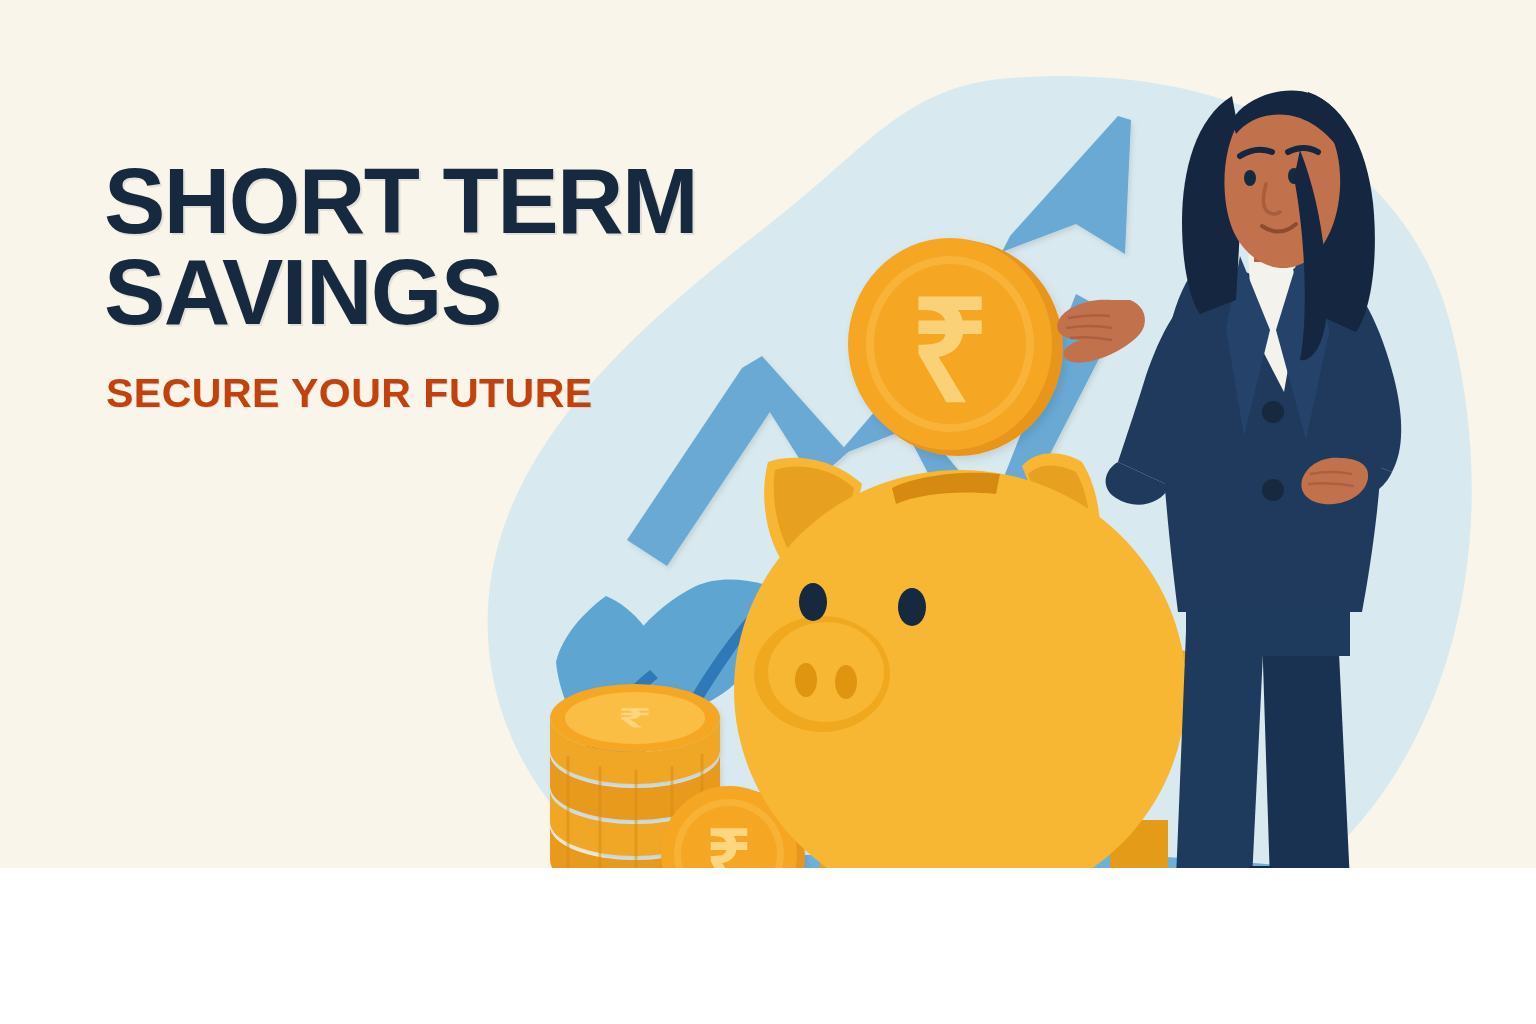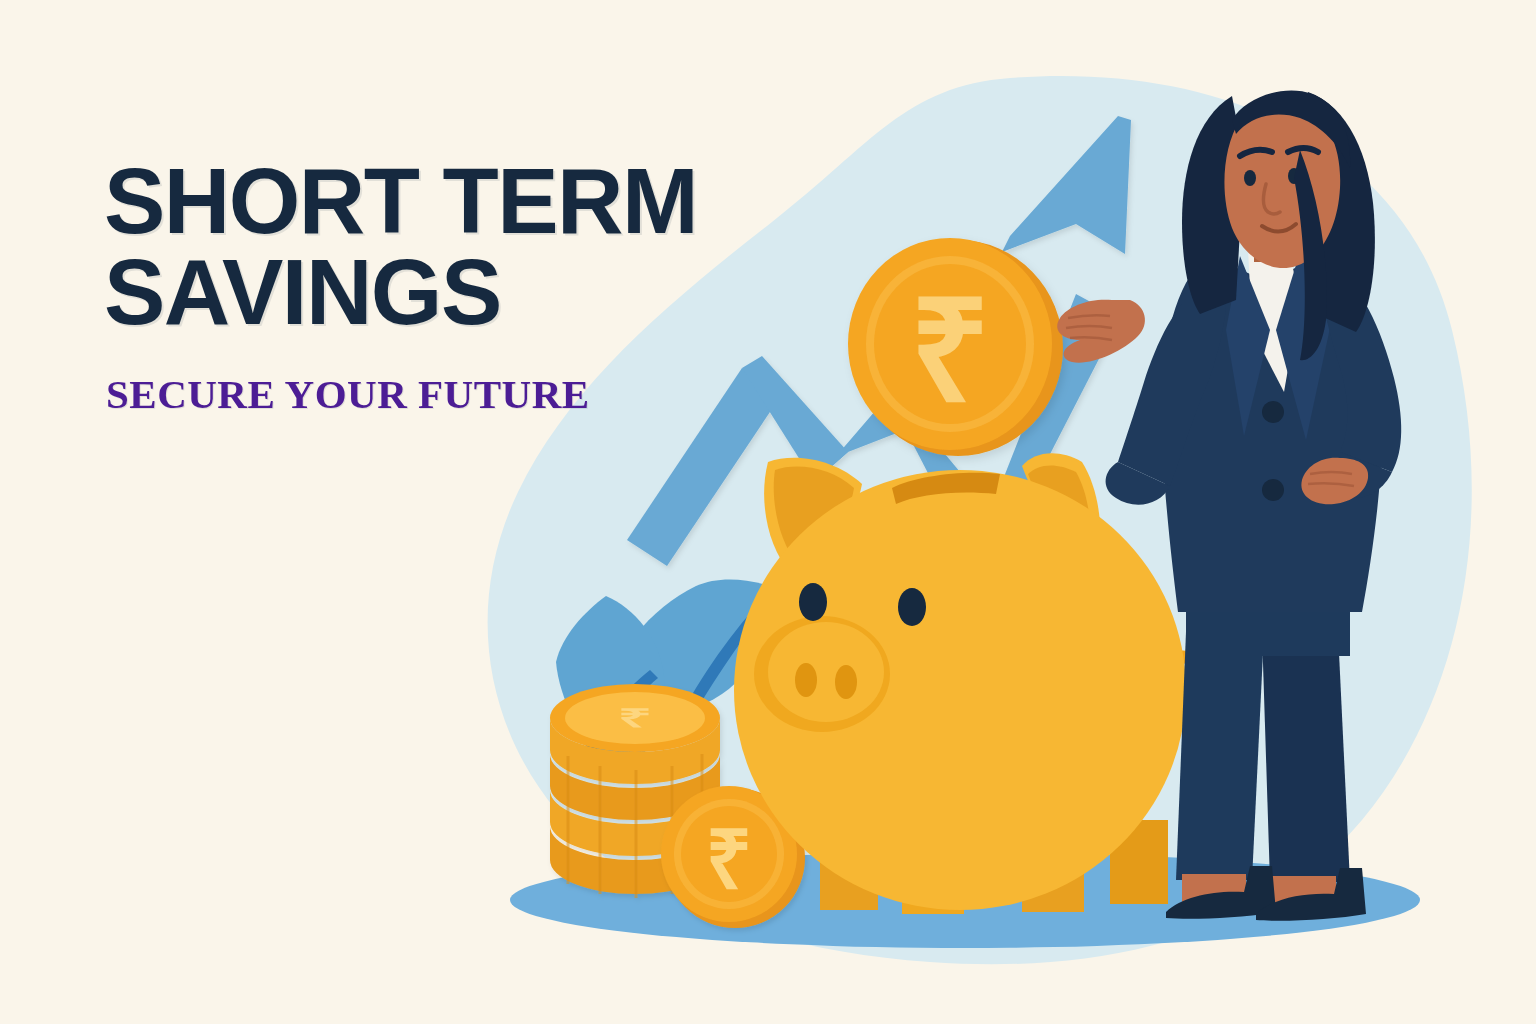"SHORT TERM" #poster { height: 1024px -> 868px }
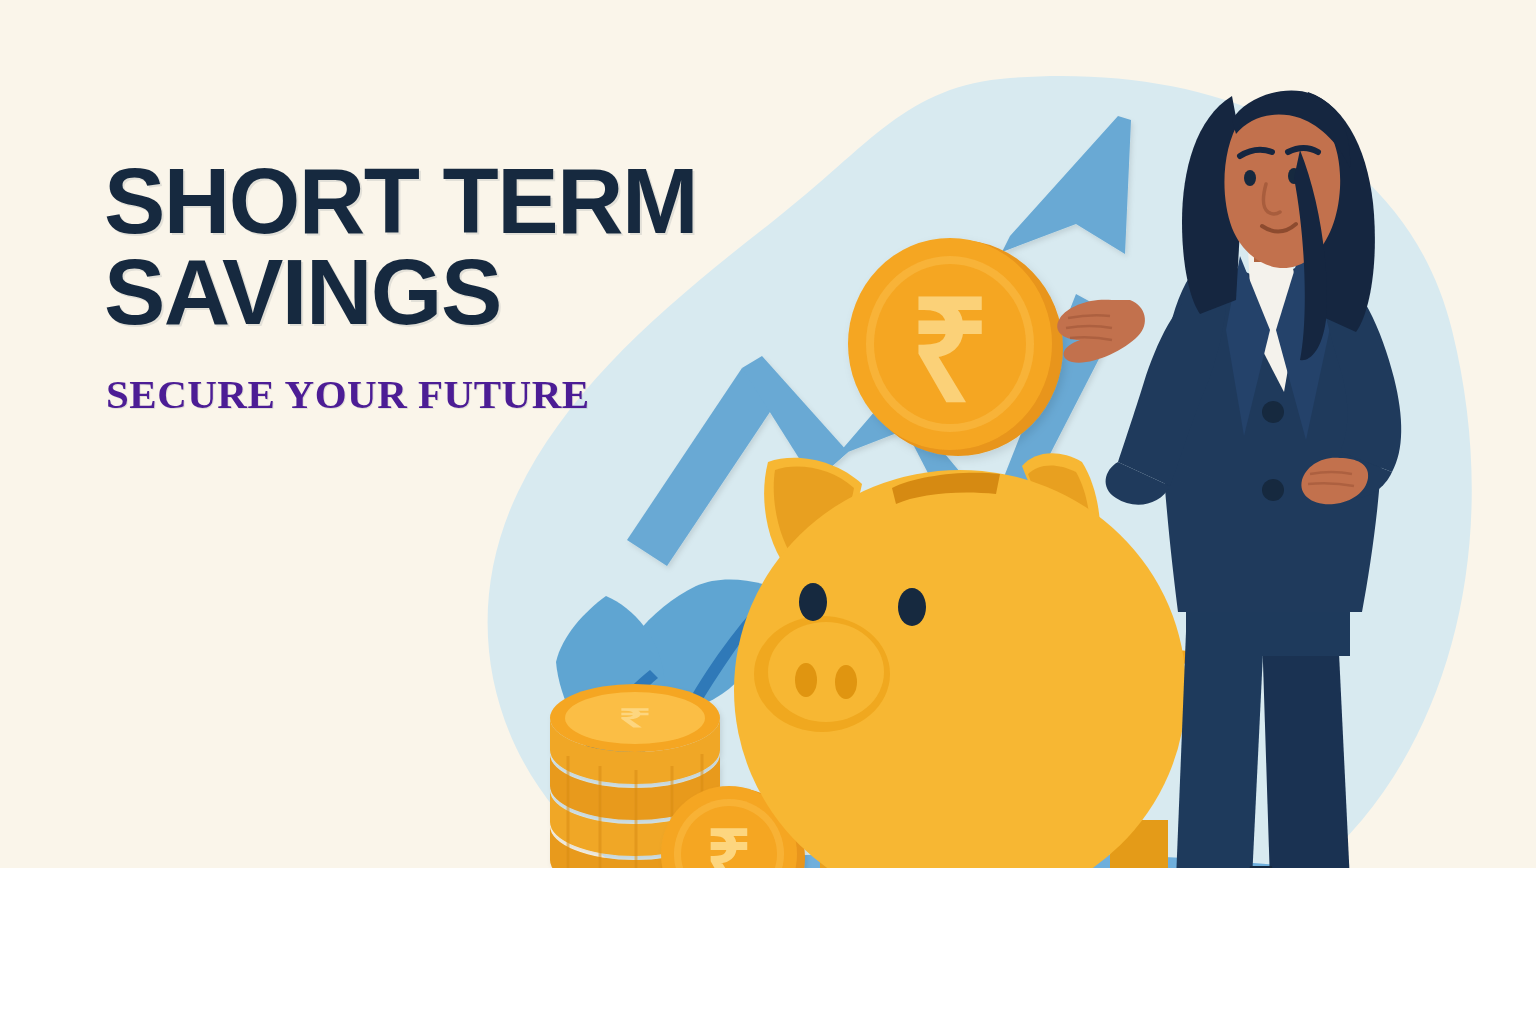"SECURE YOUR FUTURE" .subhead { color: #4c1d95 -> #c2410c; font-family: Liberation Serif, serif -> Liberation Sans, sans-serif }
